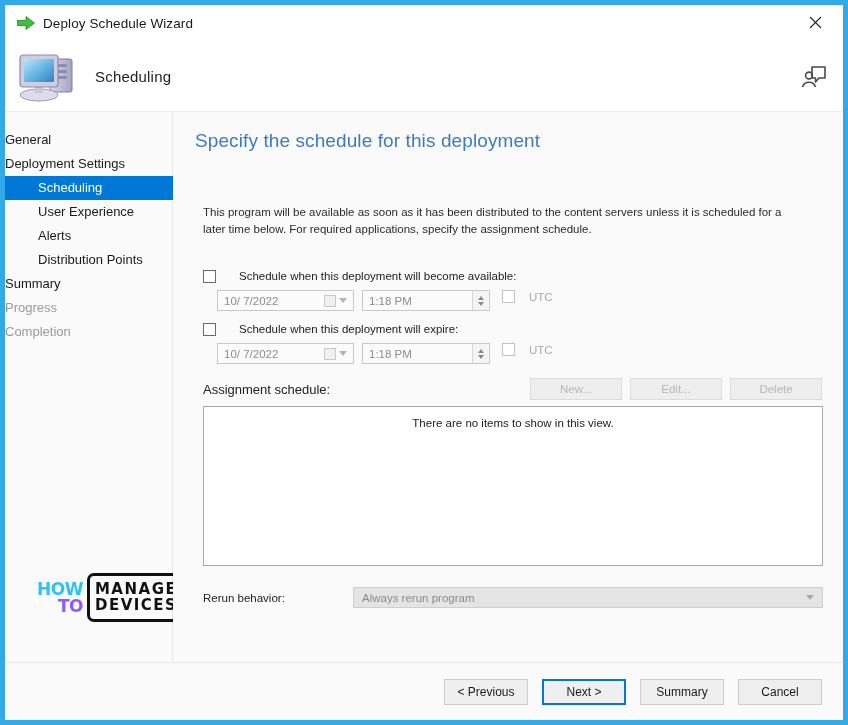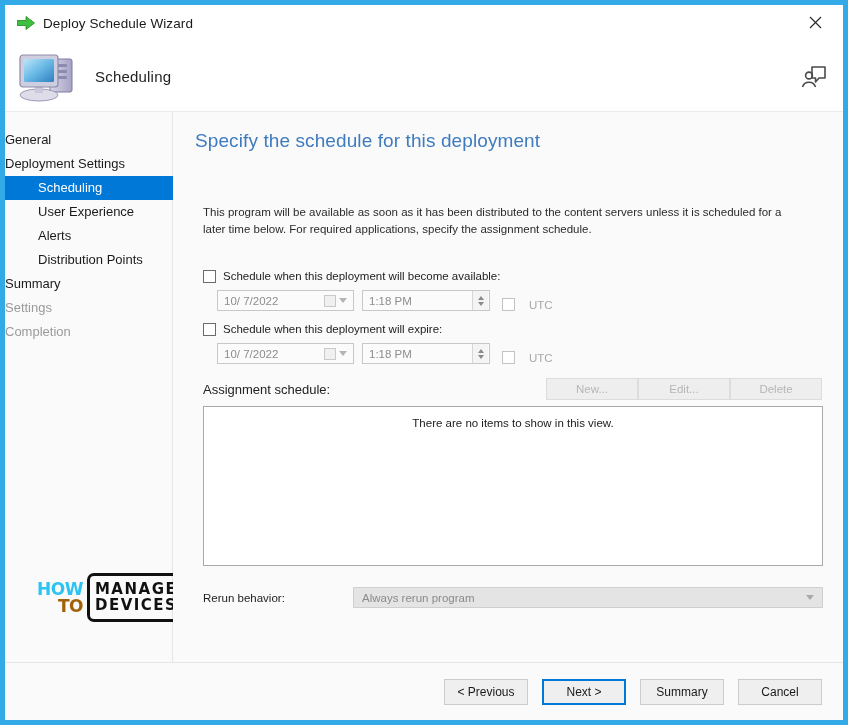"Schedule when this deployment will" .cb-row { gap: none -> 16px }
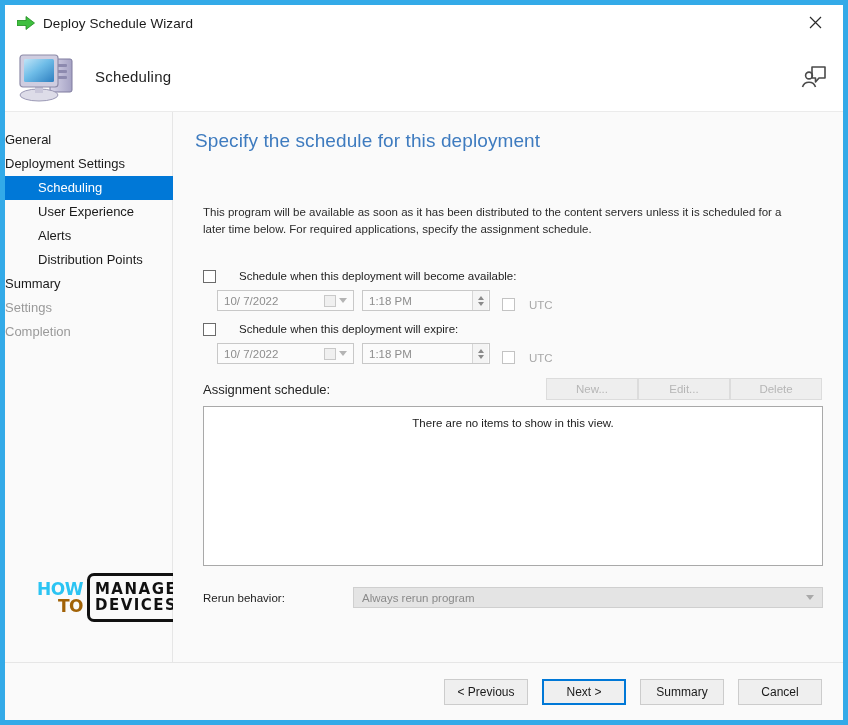"Settings" div.nav-item { text: Settings -> Progress }
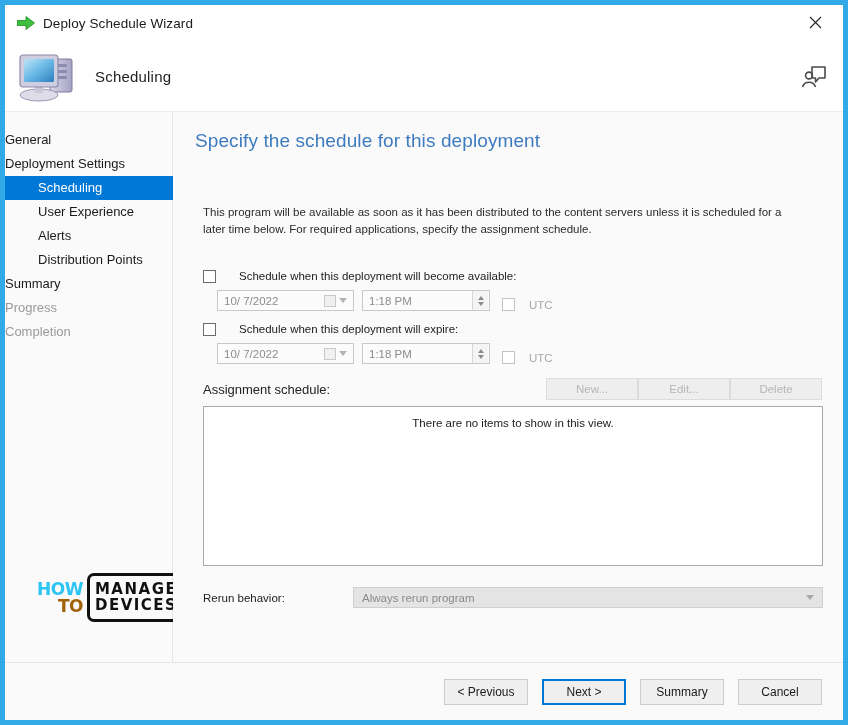"10/ 7/2022" .datetime-row { align-items: flex-end -> flex-start }
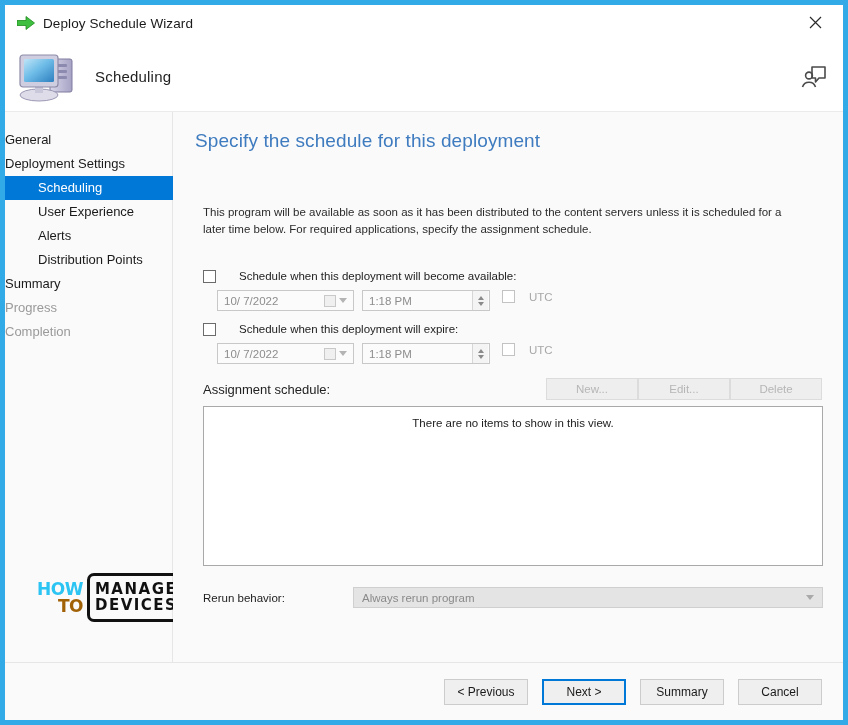"New..." .assign-buttons { gap: none -> 8px }
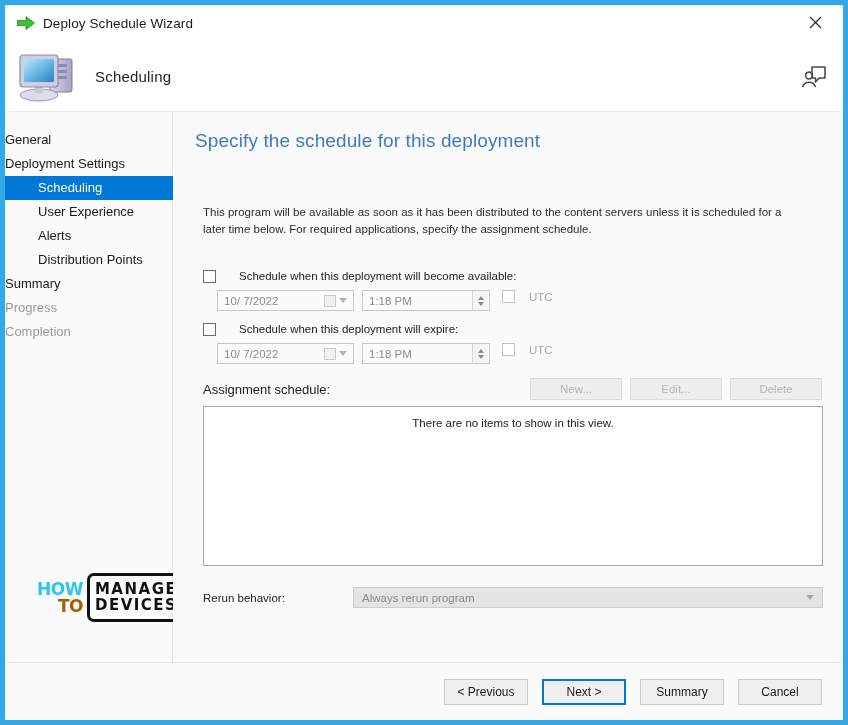"TO" .wm-to { color: #a16207 -> #8b5cf6 }
